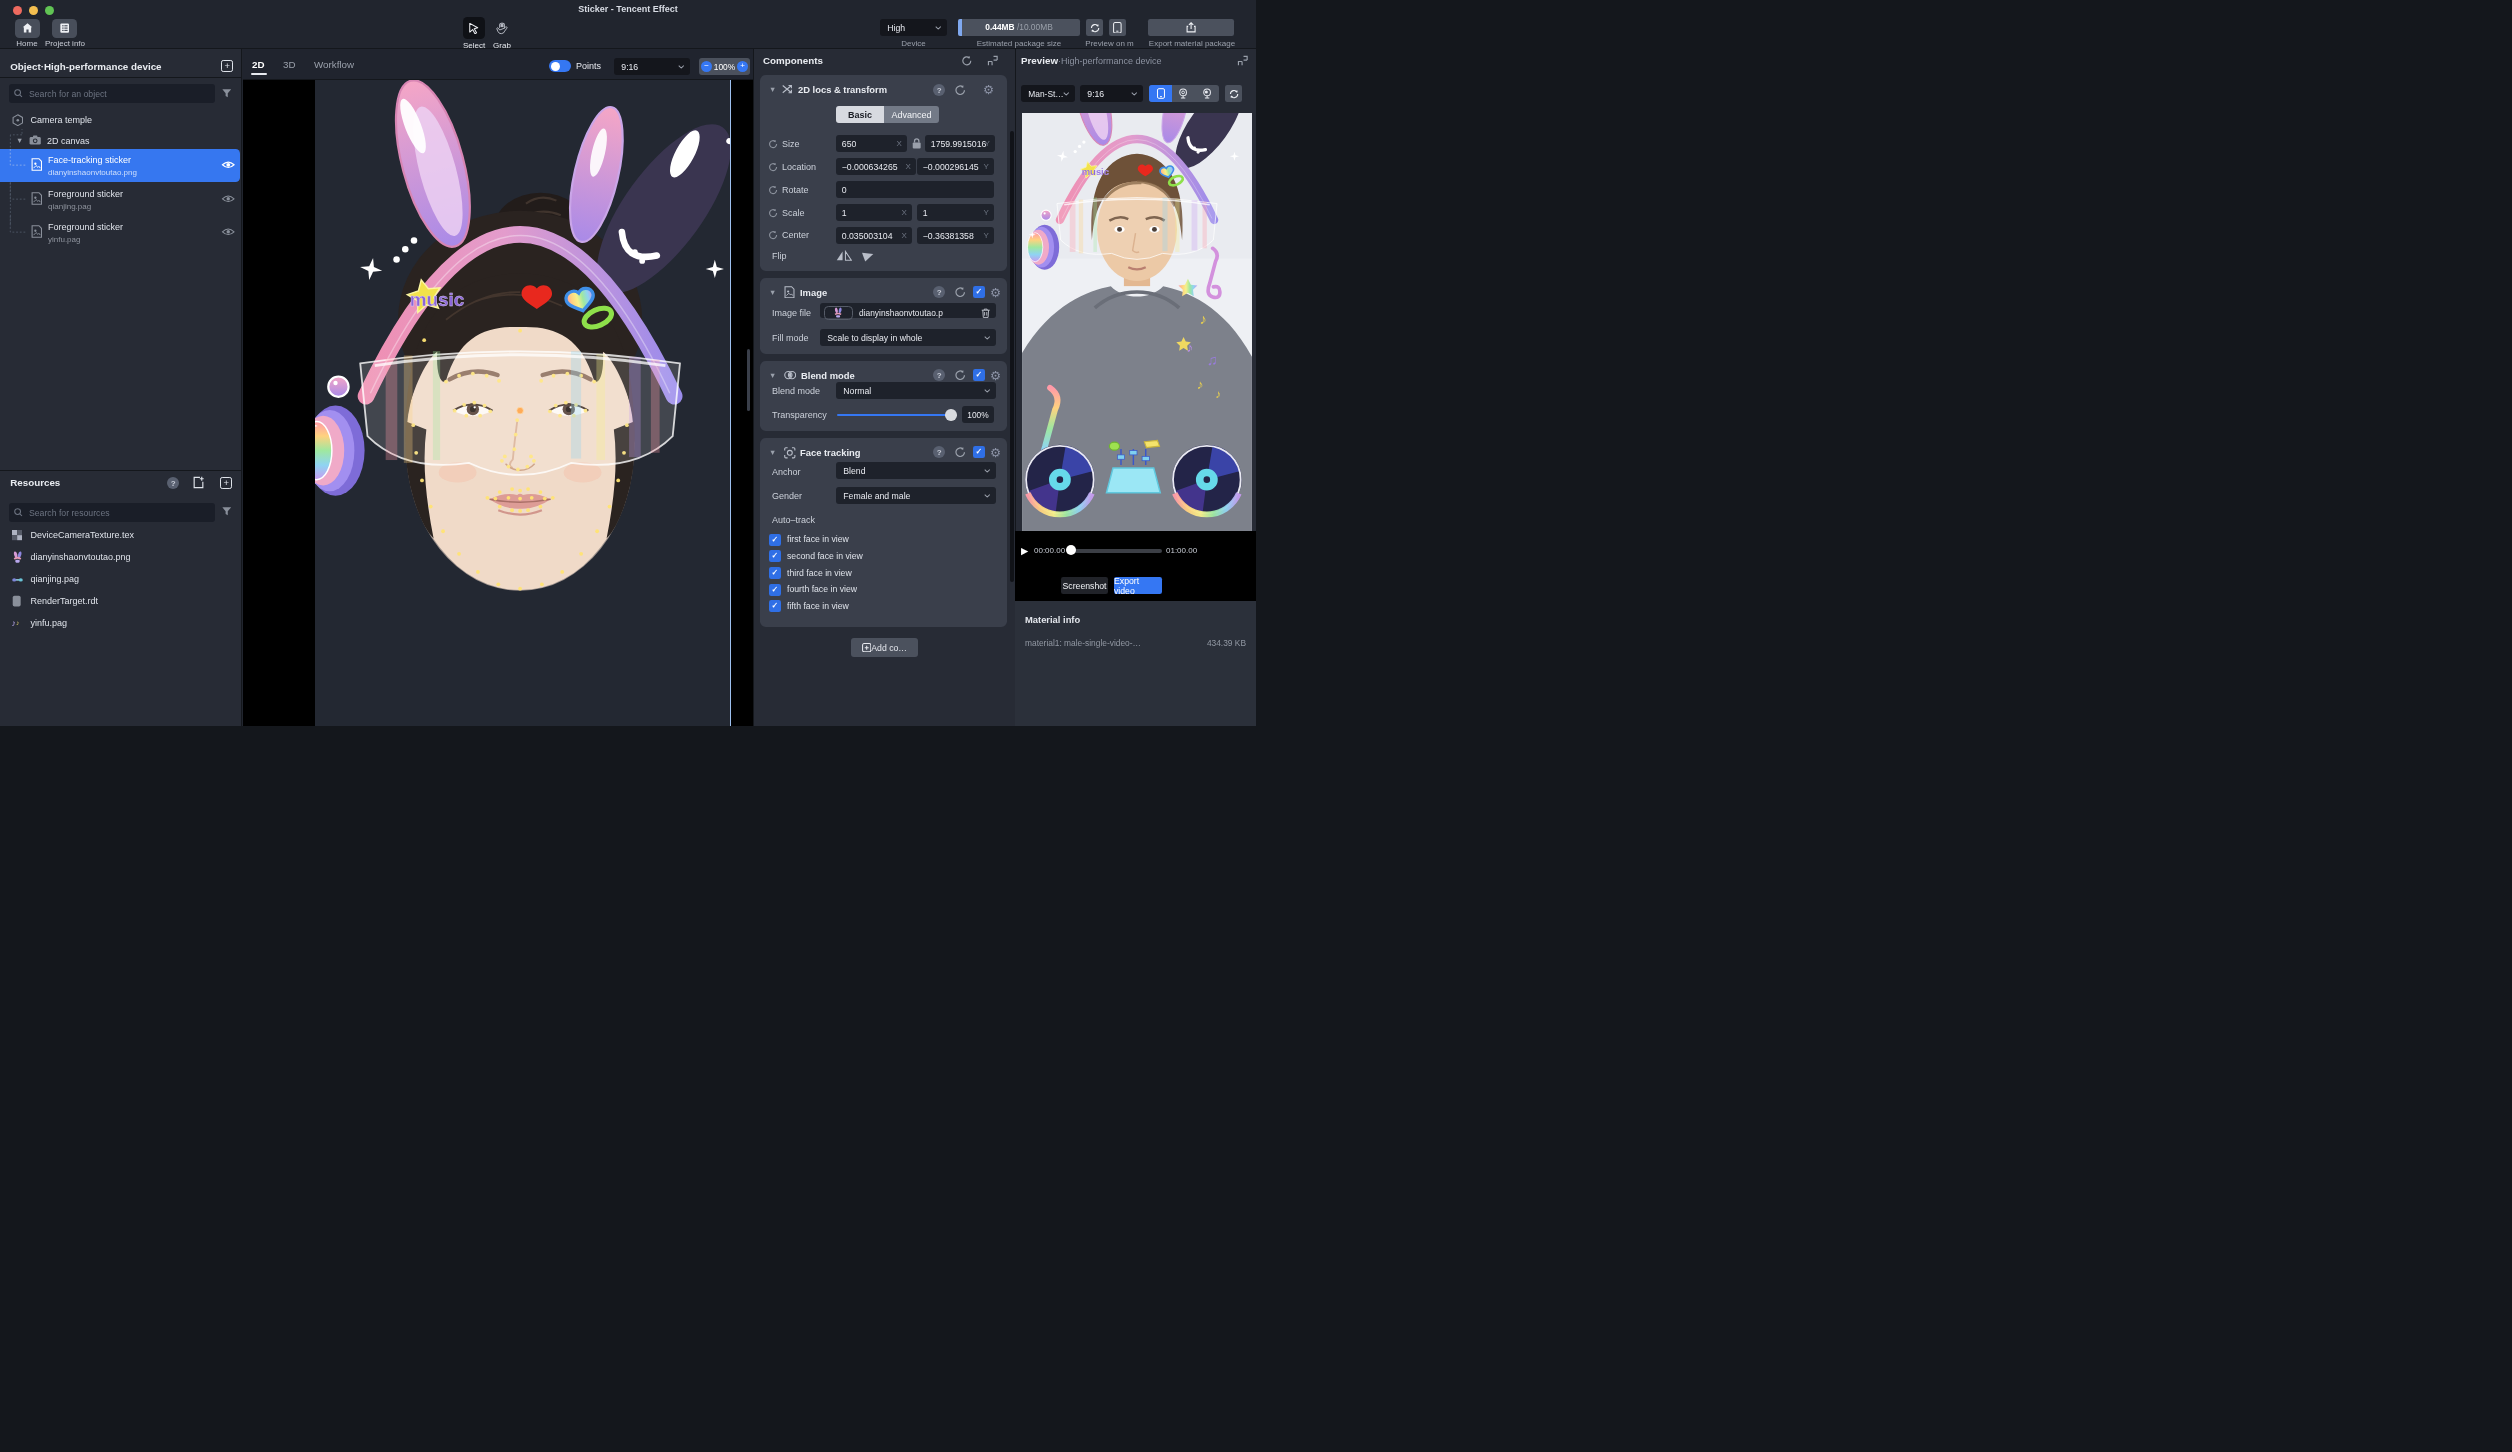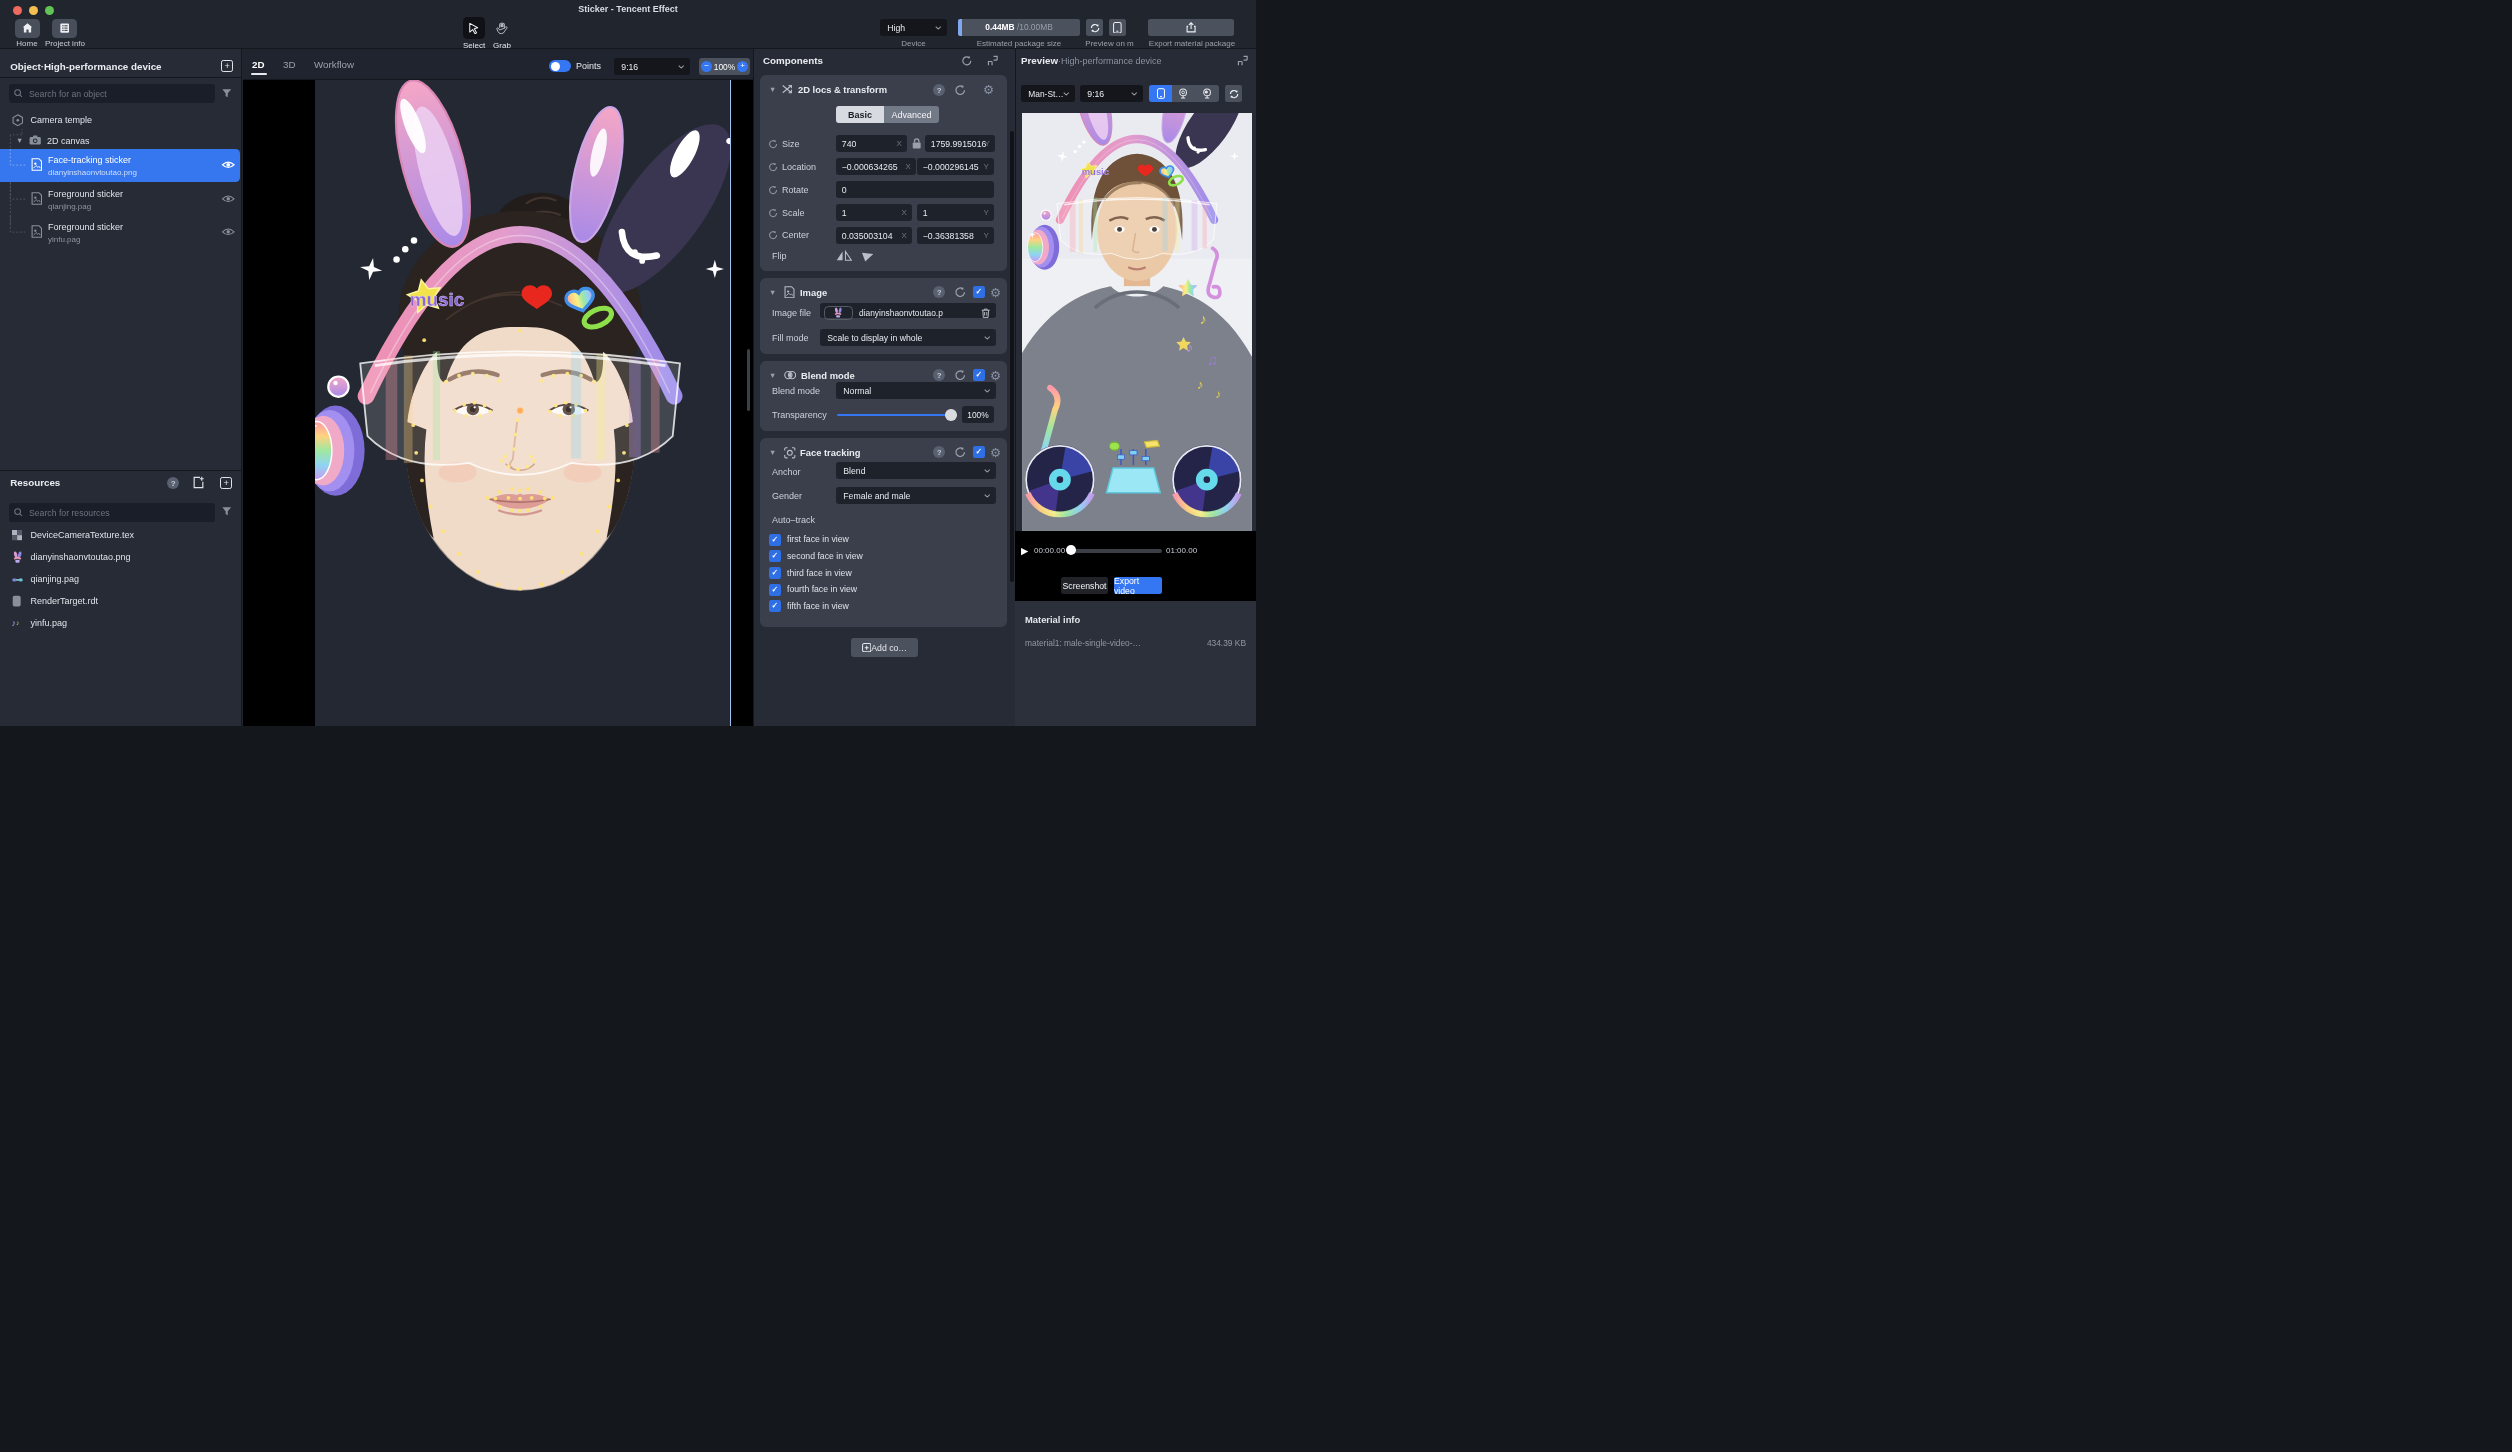"740" span { text: 740 -> 650 }
